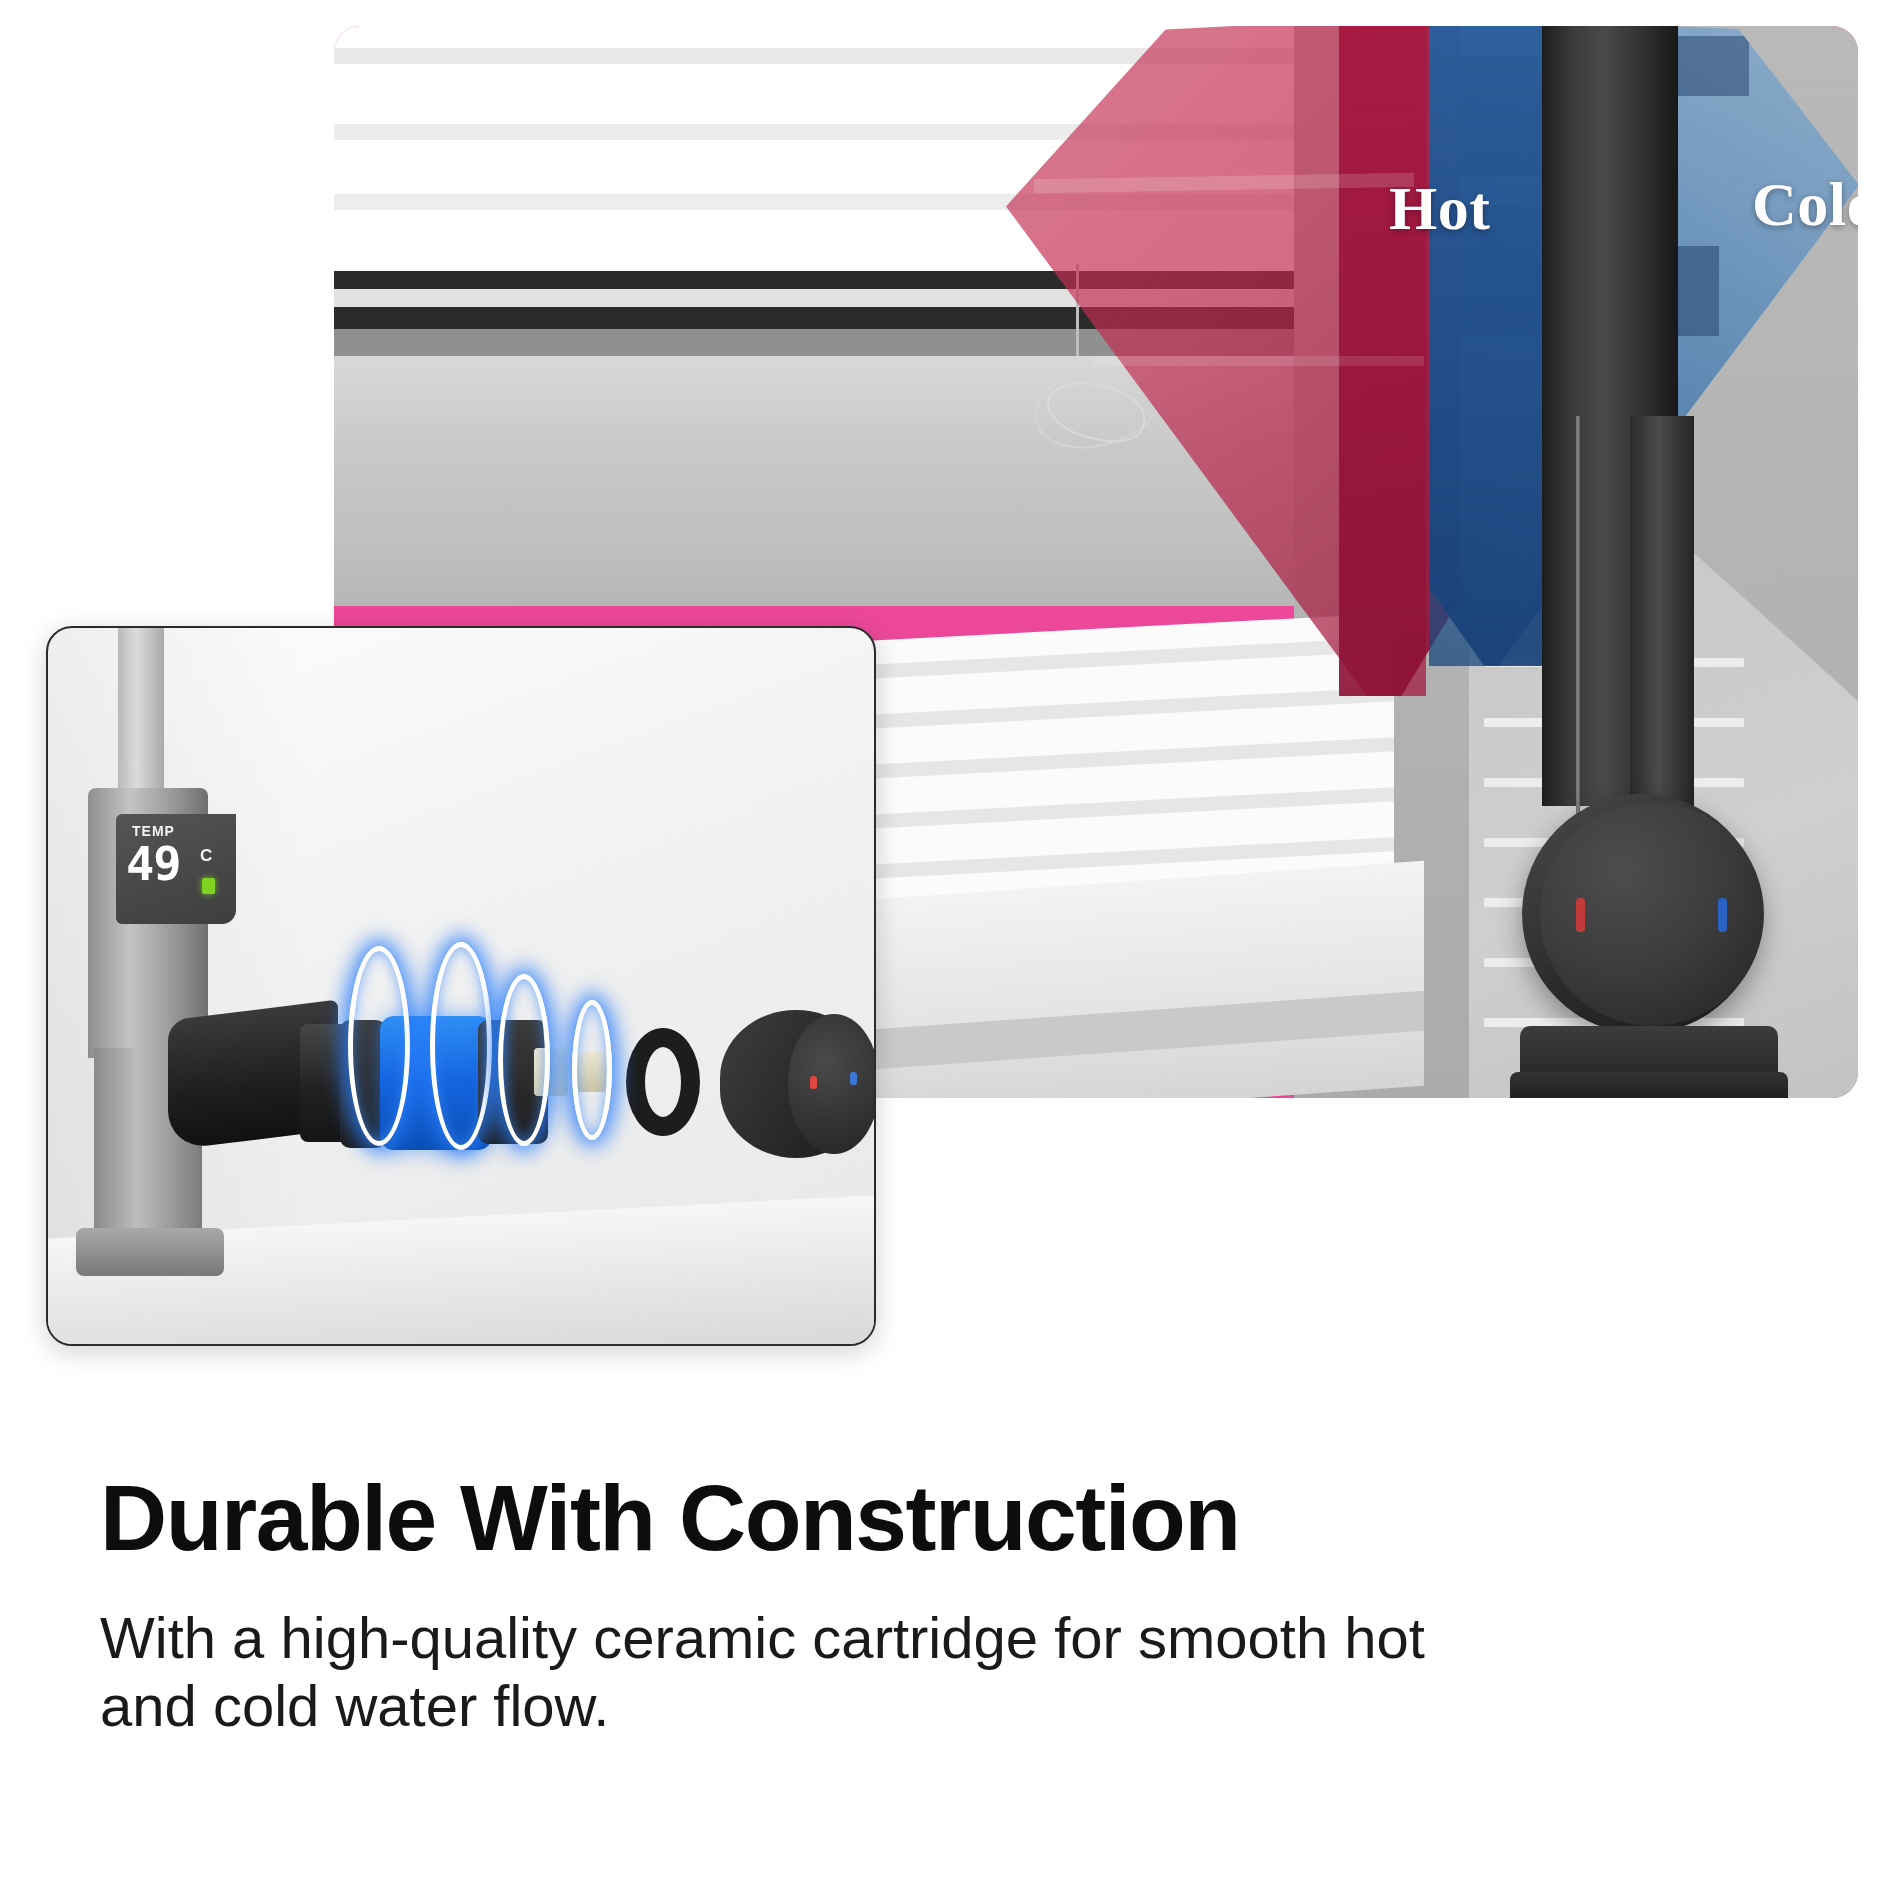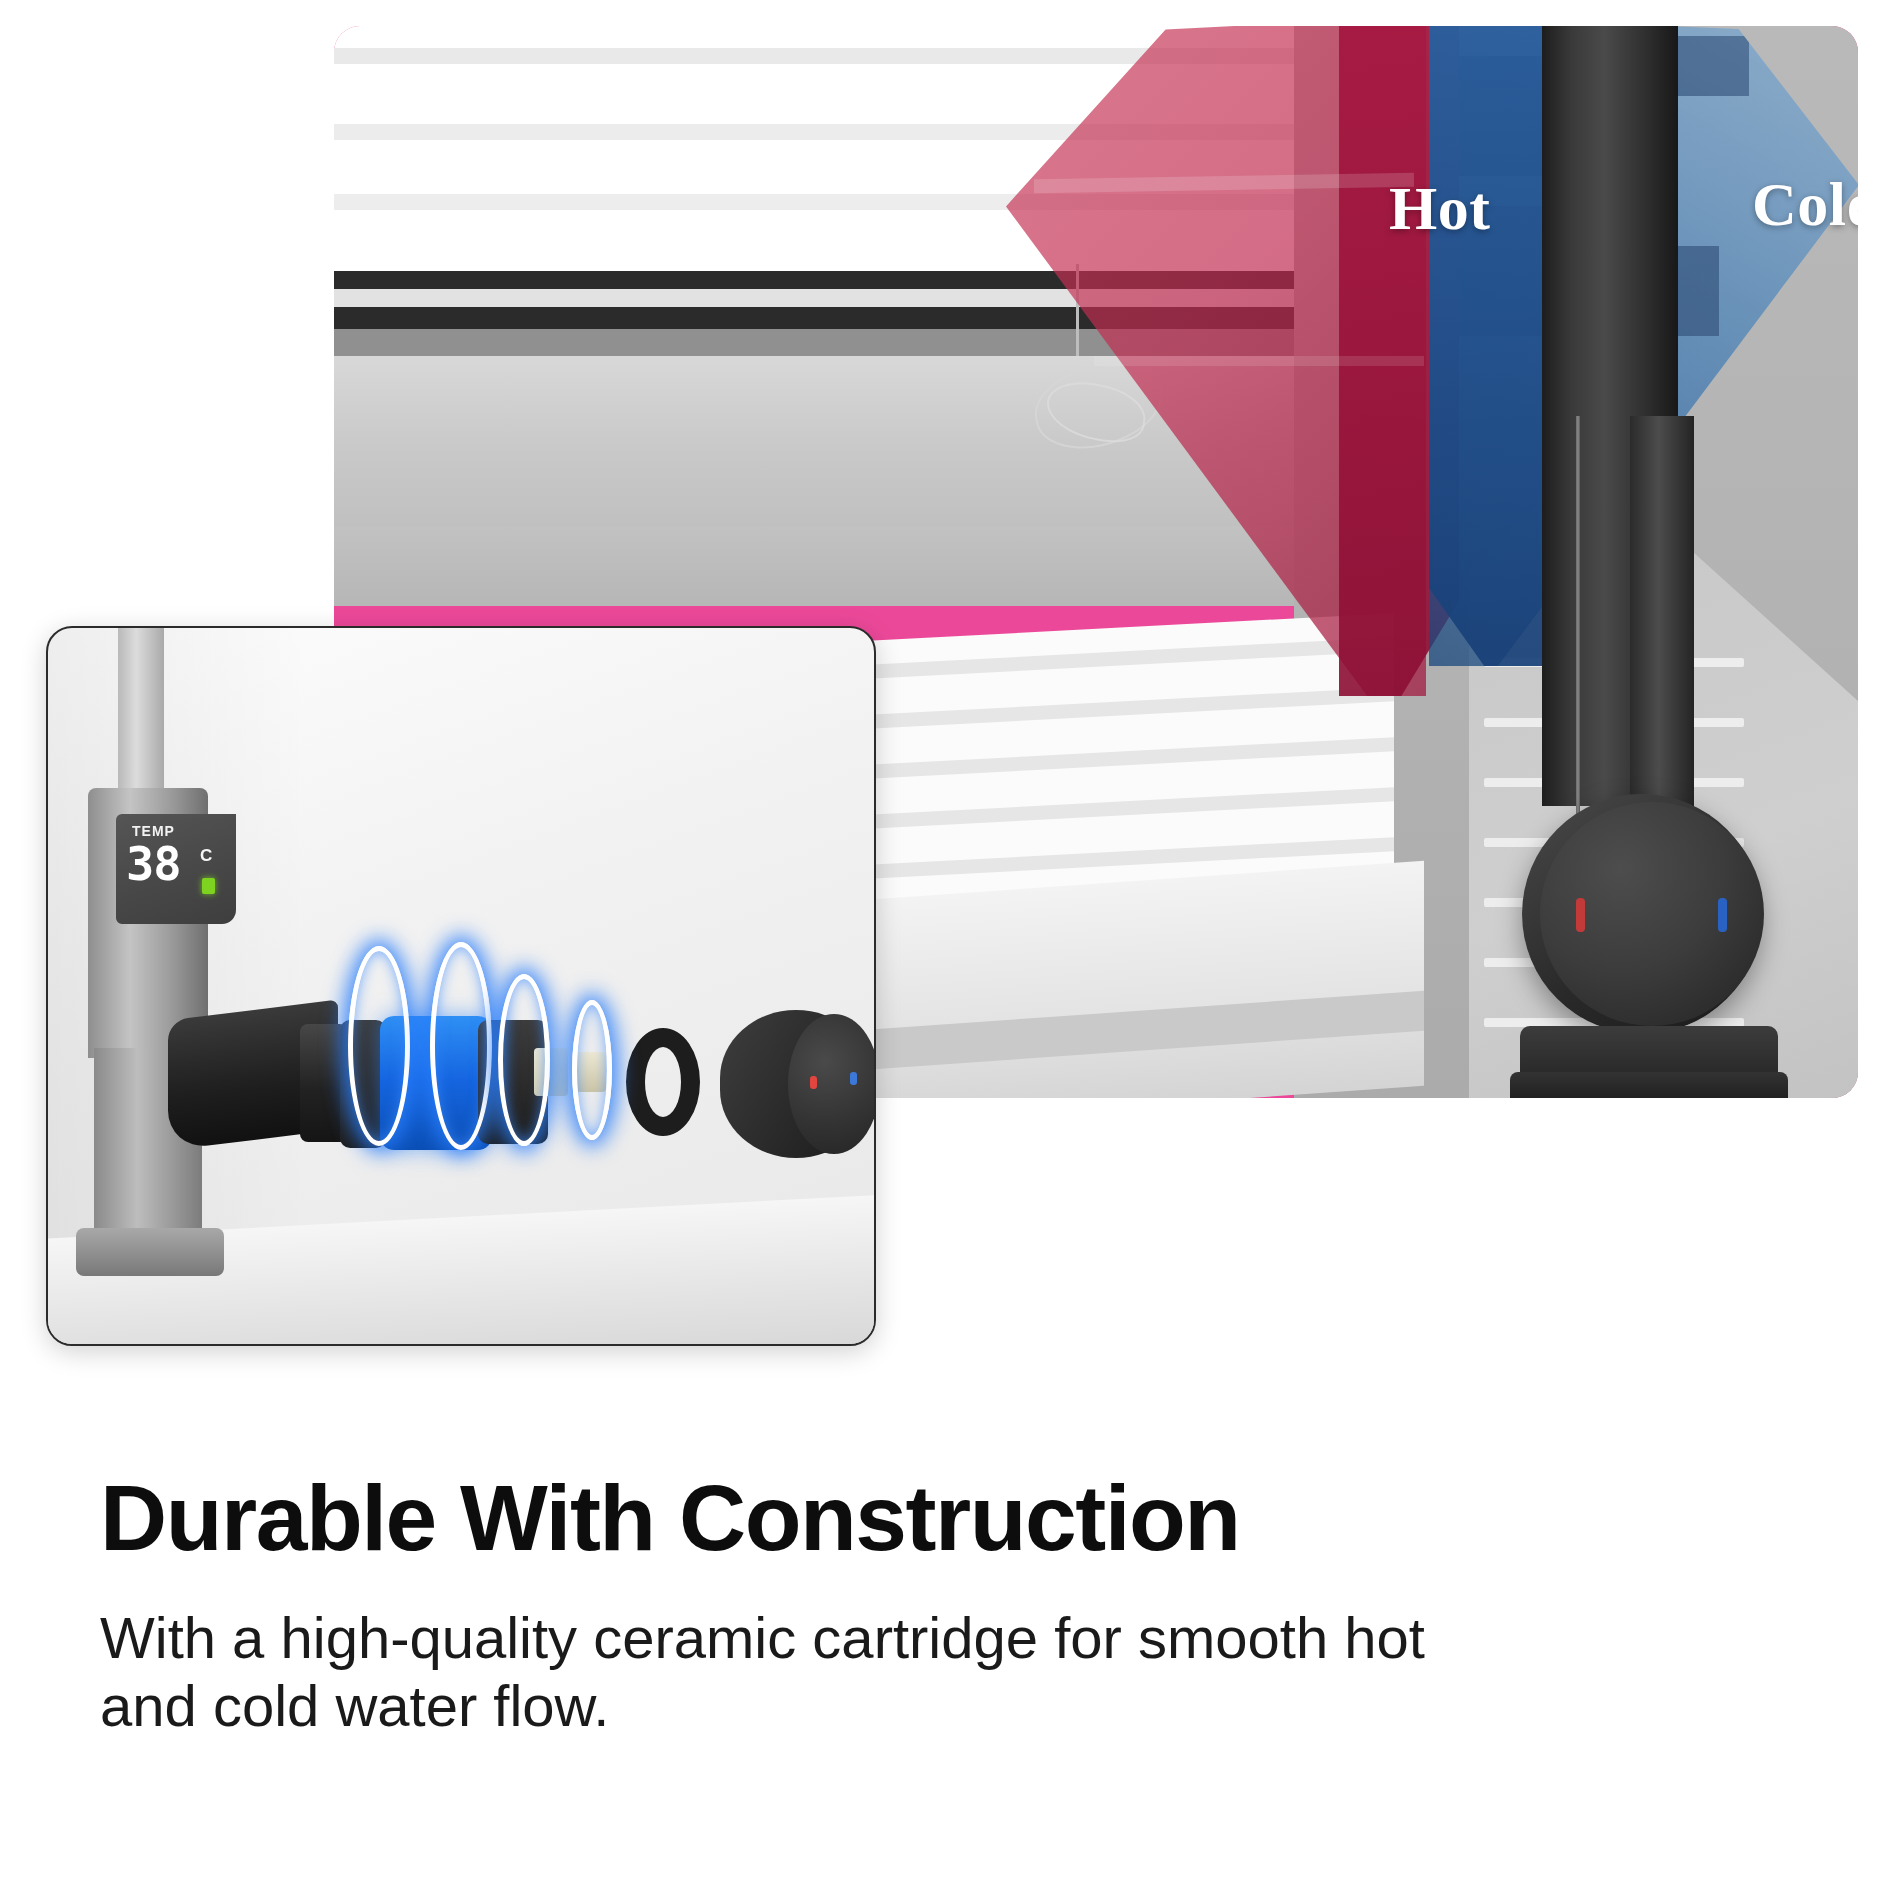"38" div.temp-value { text: 38 -> 49 }
